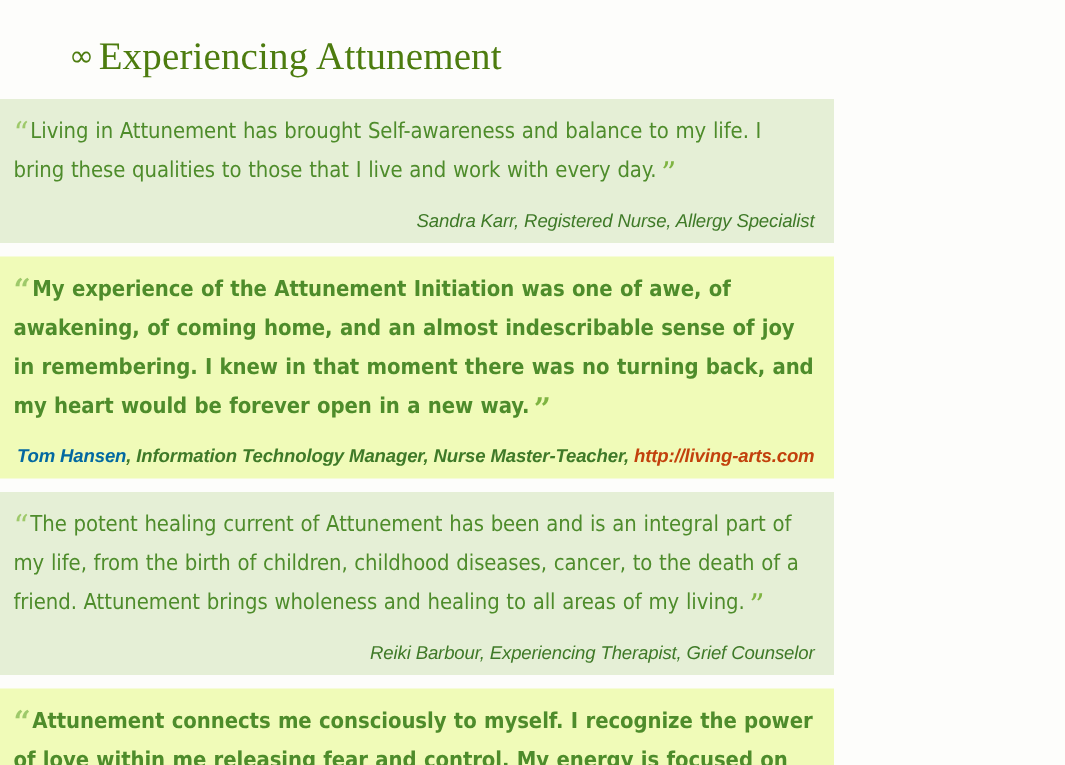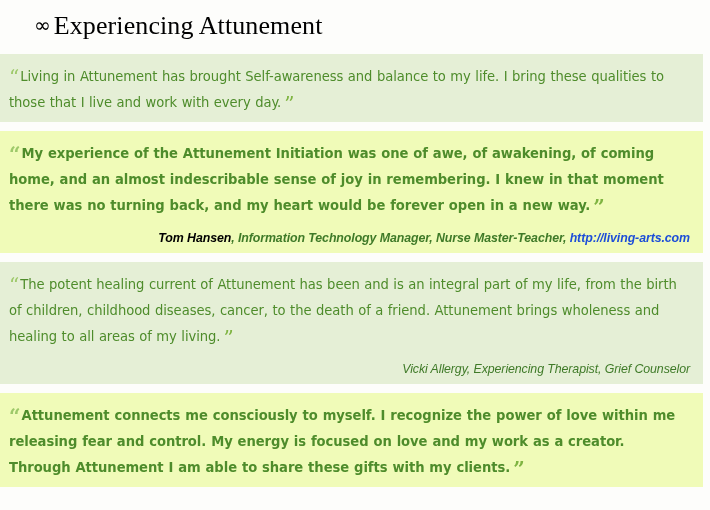"∞ Experiencing Attunement" .page-title { color: #000000 -> #4d7c0f; margin: 0 -> 12px }
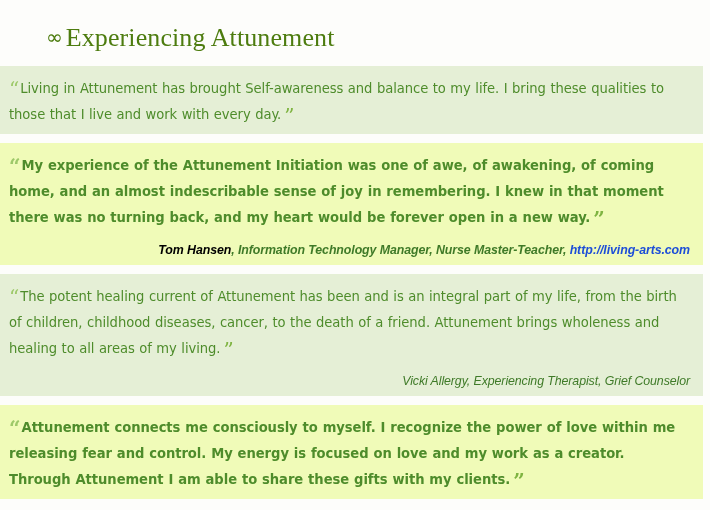"“Living in Attunement has brought" .testimonial { width: 703px -> 556px }
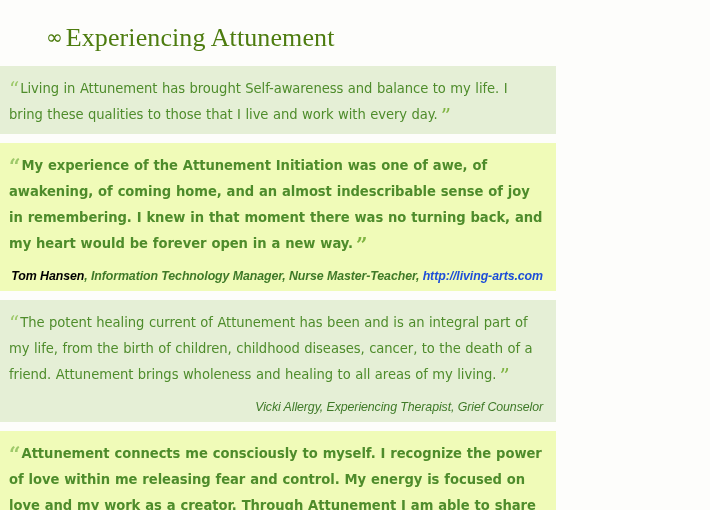"Sandra Karr, Registered Nurse, Allergy" p.attribution { html: none -> <p><span>Sandra Karr</span><span>, Registered Nurse, Allergy Specialist</span></p> }
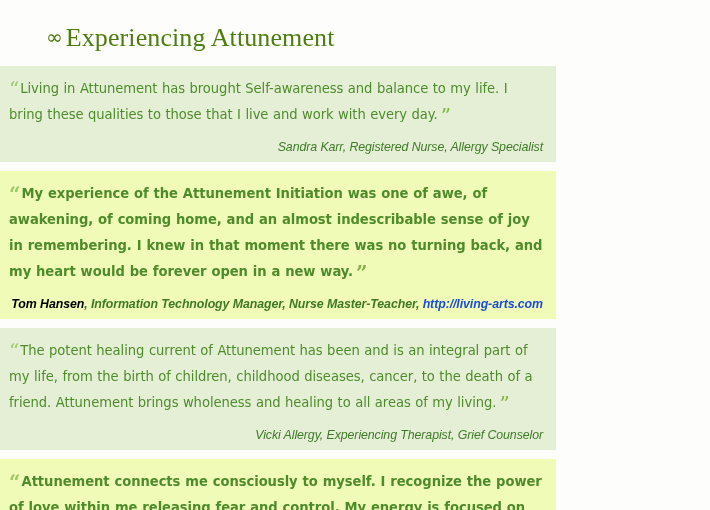"Tom Hansen" .attribution .accent { color: #000000 -> #0369a1 }
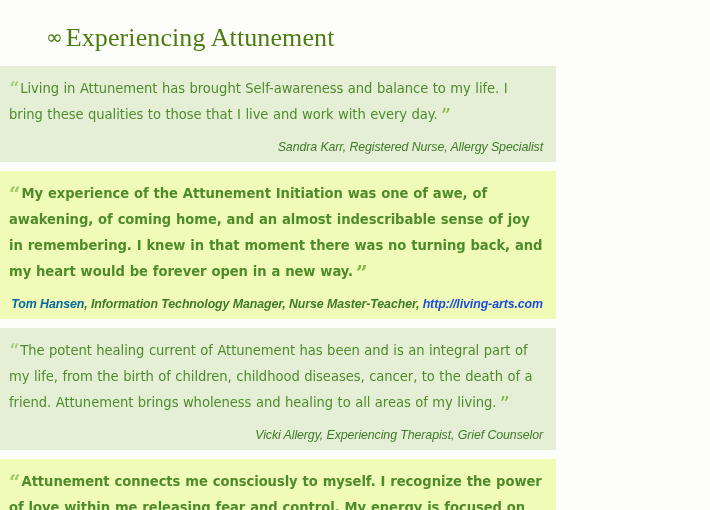"http://living-arts.com" .attribution .link { color: #1d4ed8 -> #c2410c }
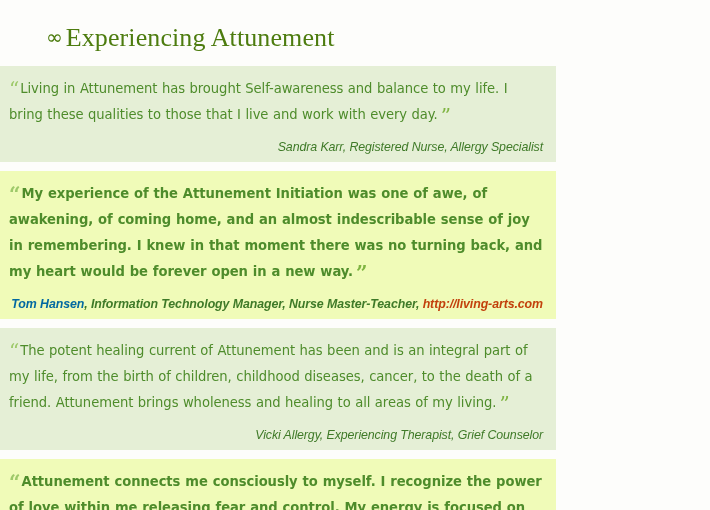"Vicki Allergy" span { text: Vicki Allergy -> Reiki Barbour }
